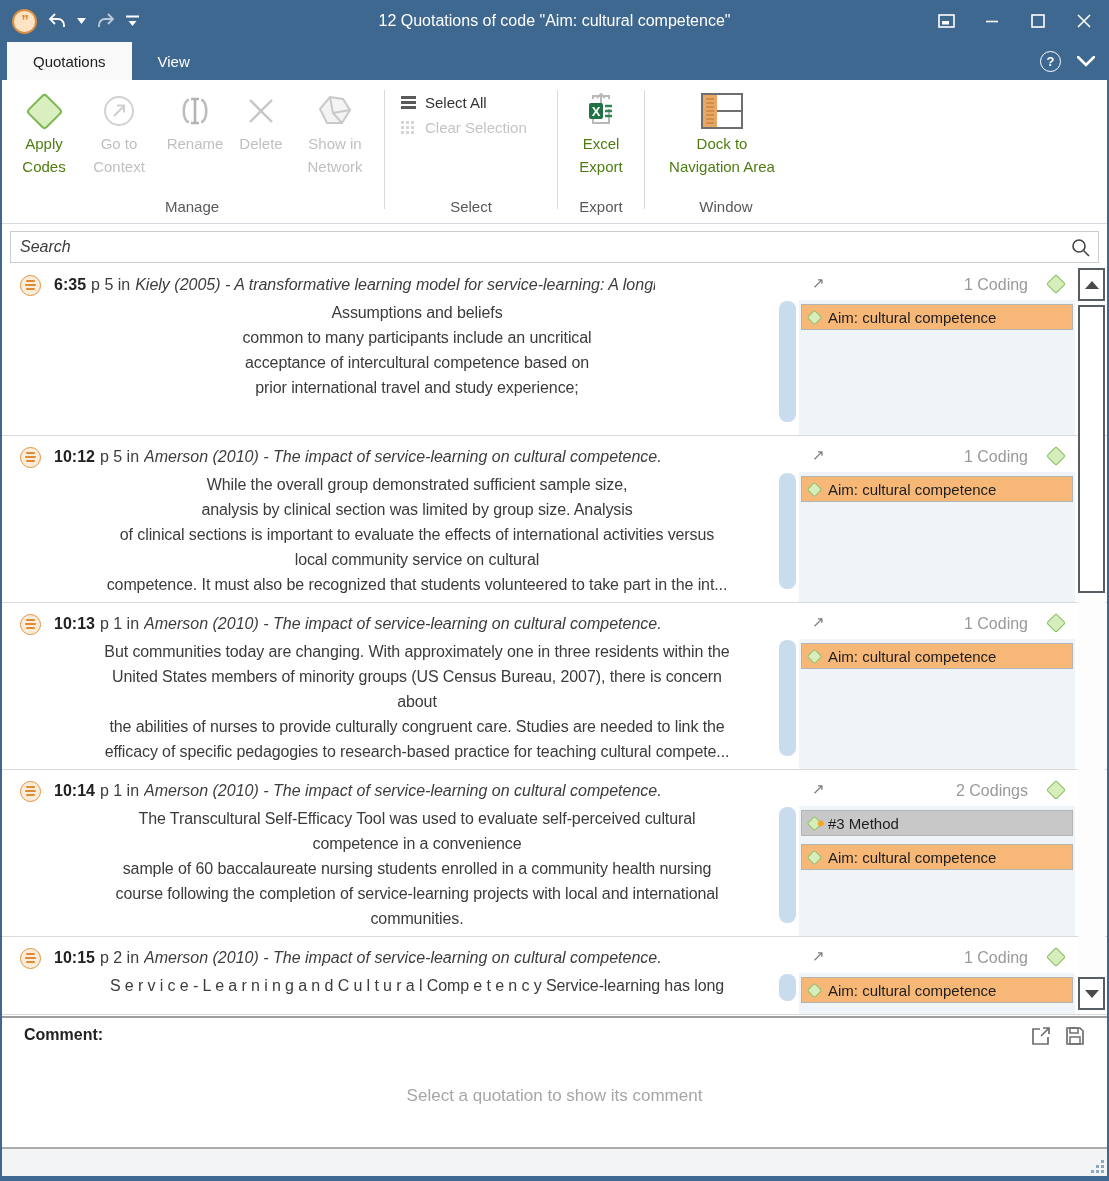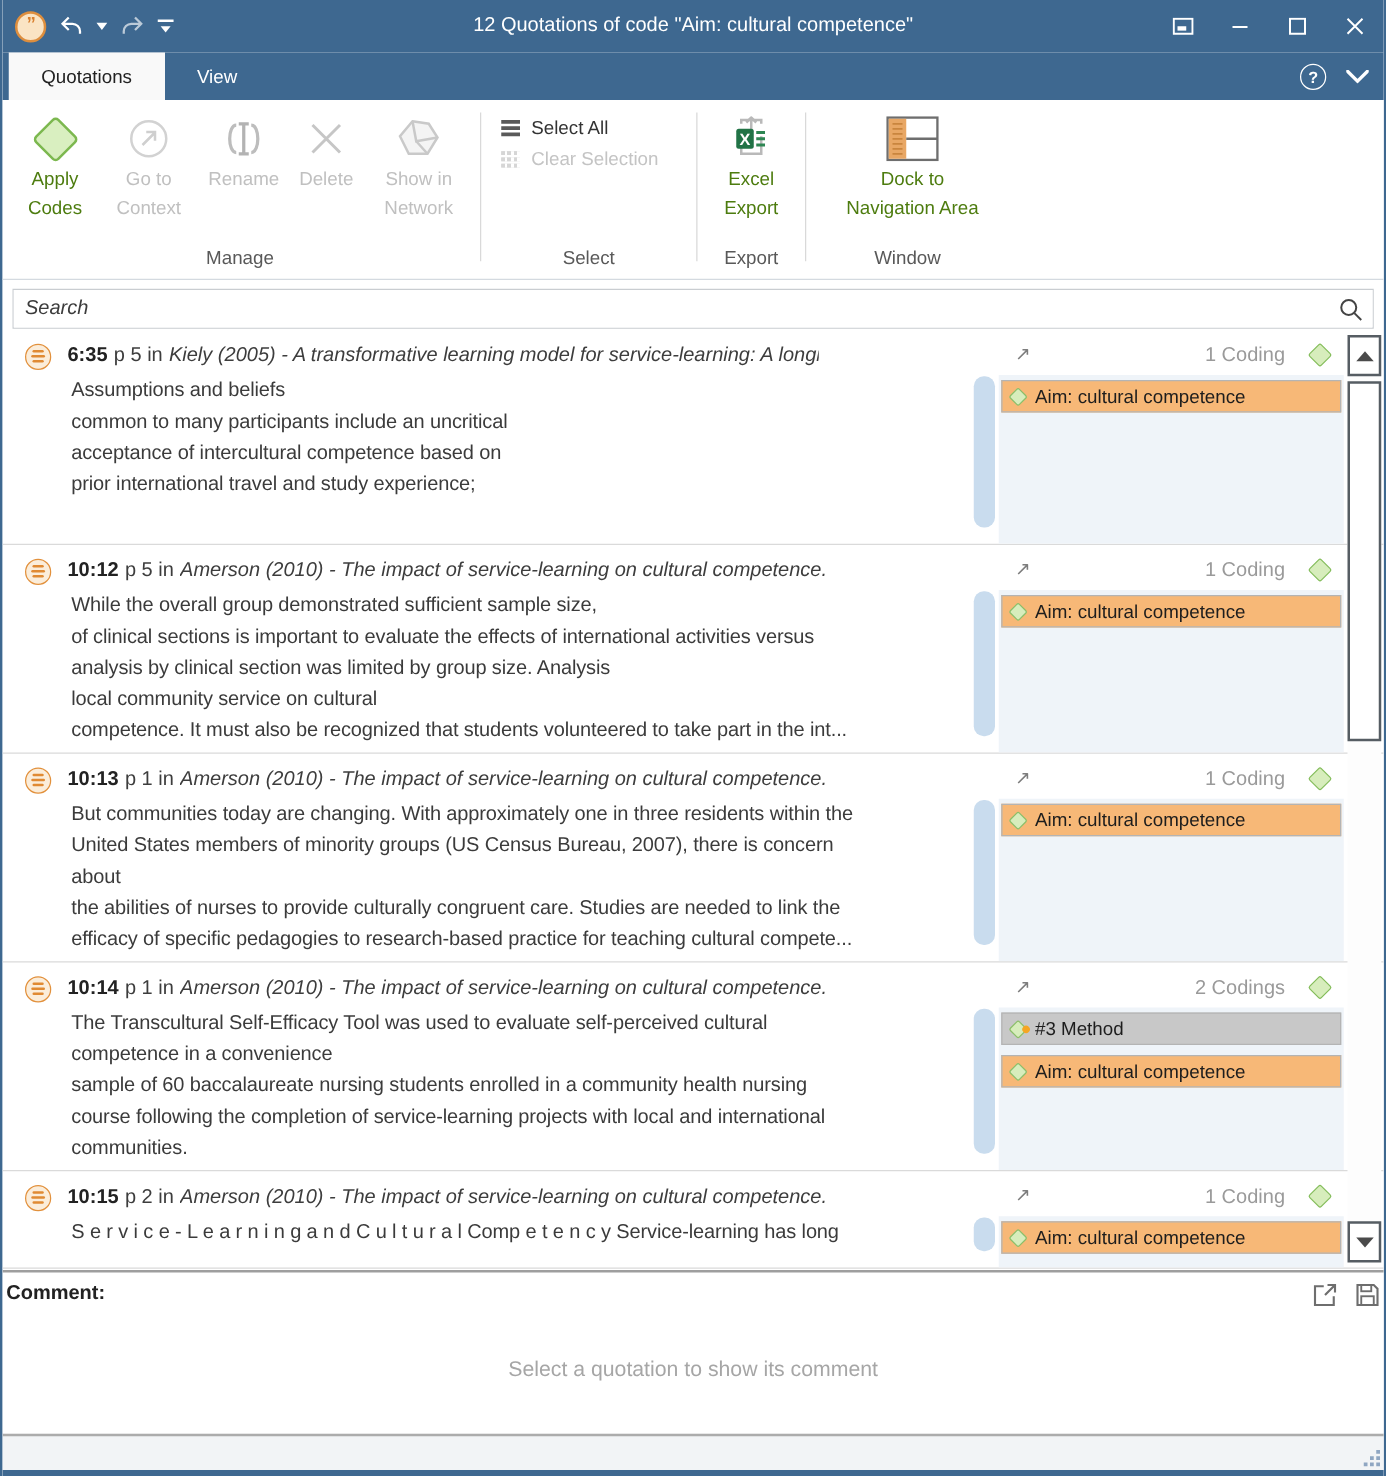"Dock to" div.rgroup-content { justify-content: flex-end -> flex-start }
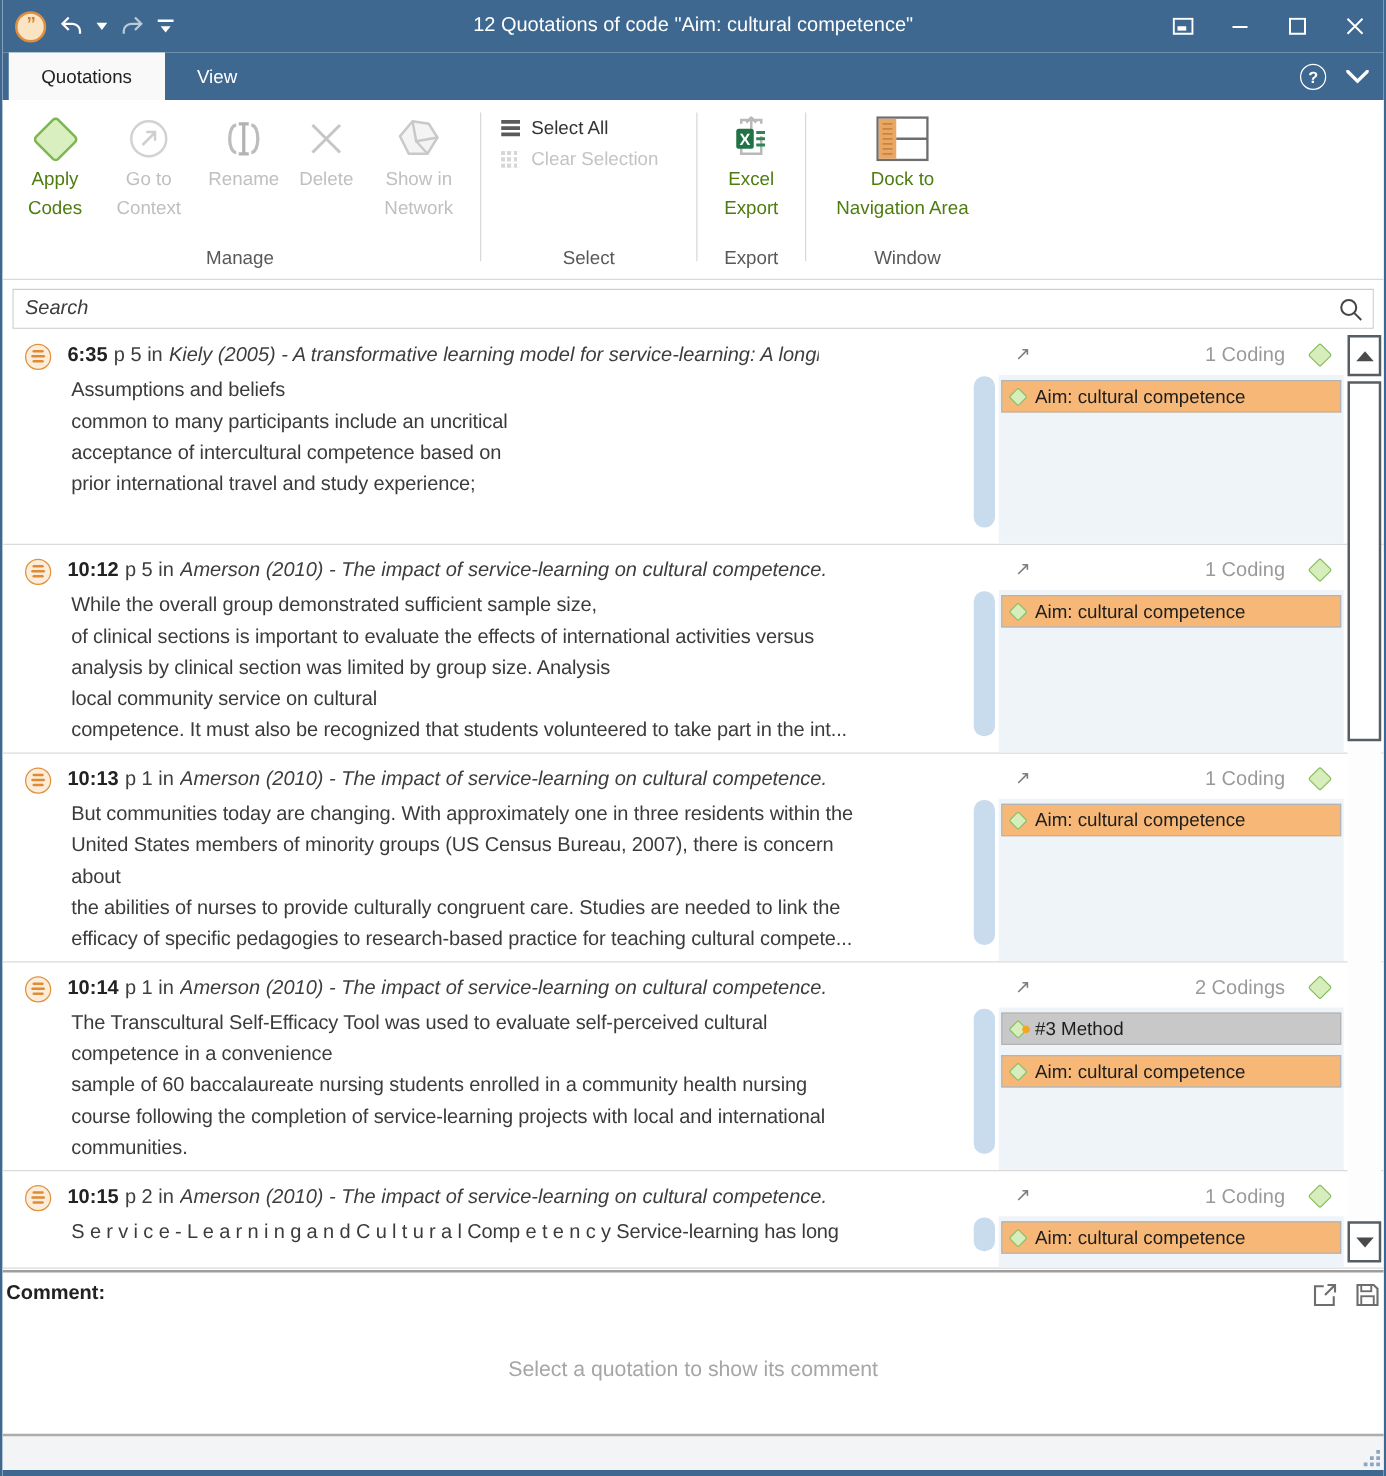"6:35" .list { text-align: none -> center }
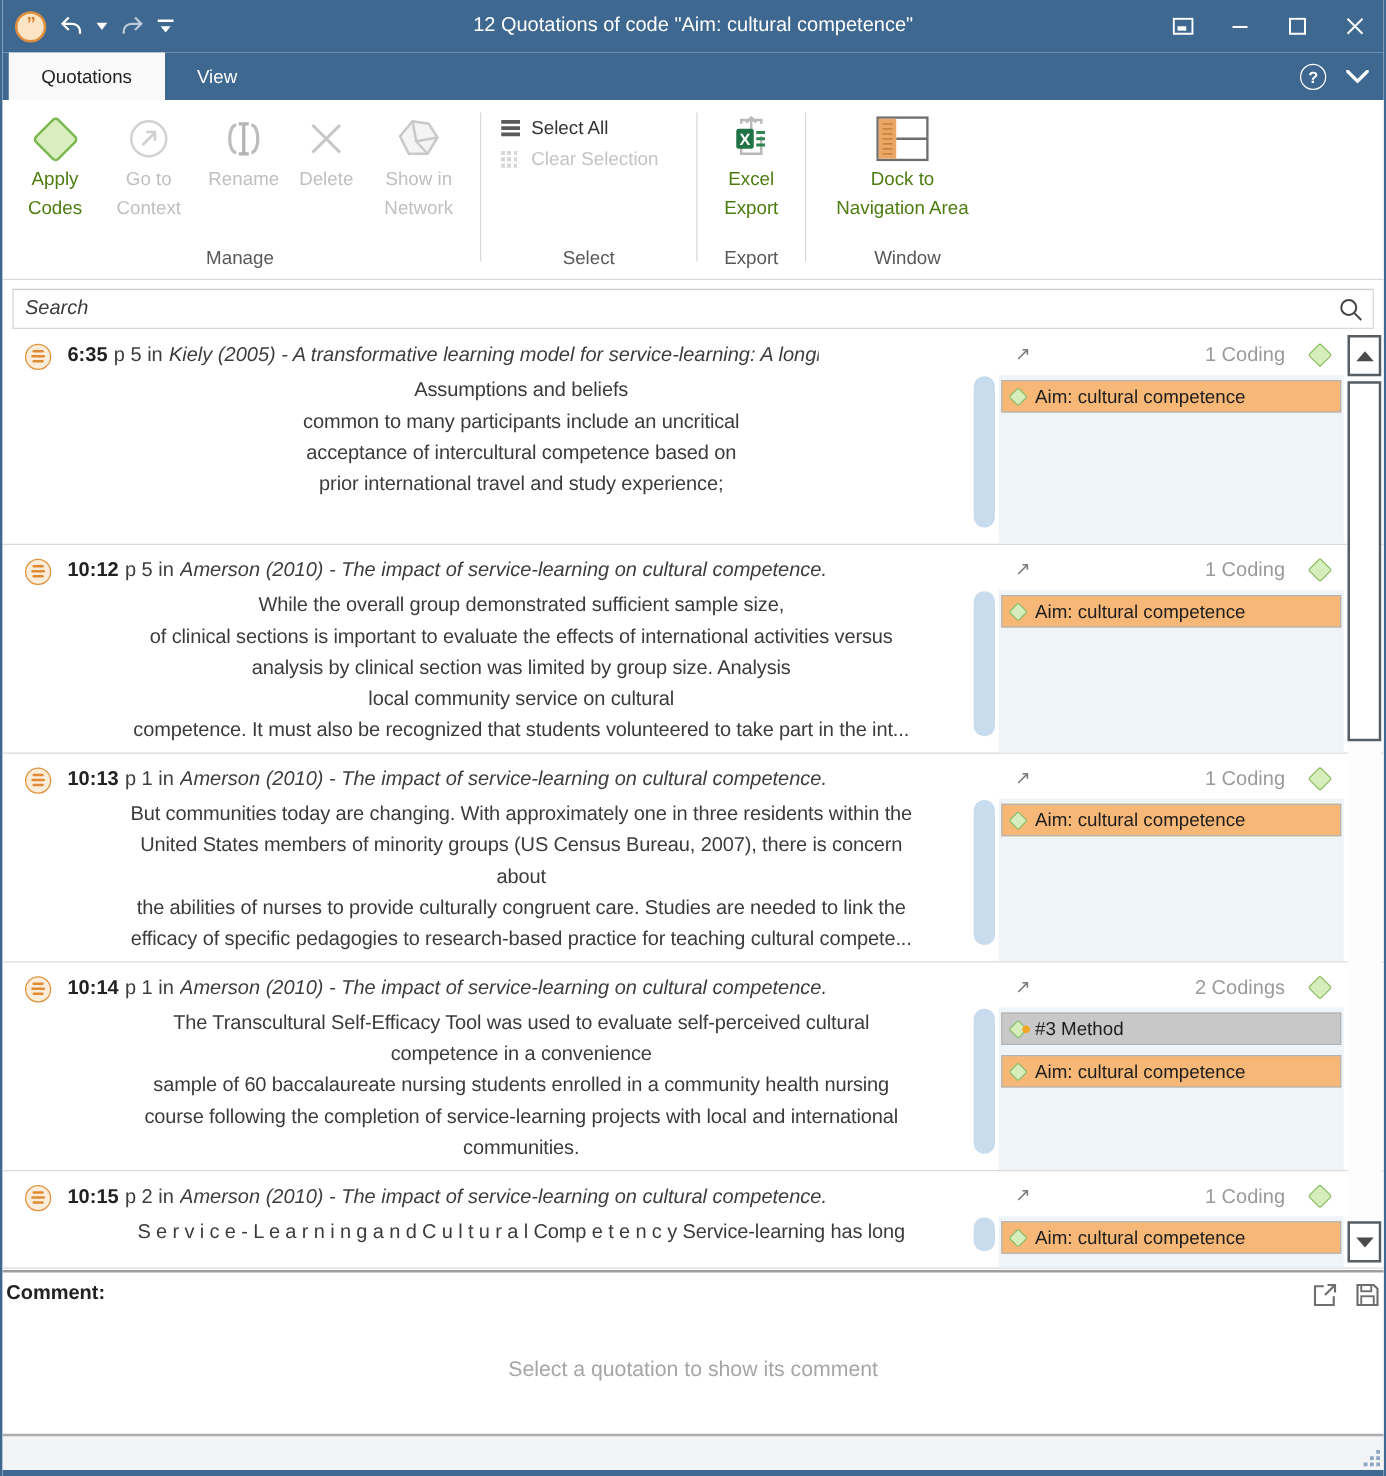"of clinical sections is important" div { order: before "analysis by clinical section was" -> after "analysis by clinical section was" }
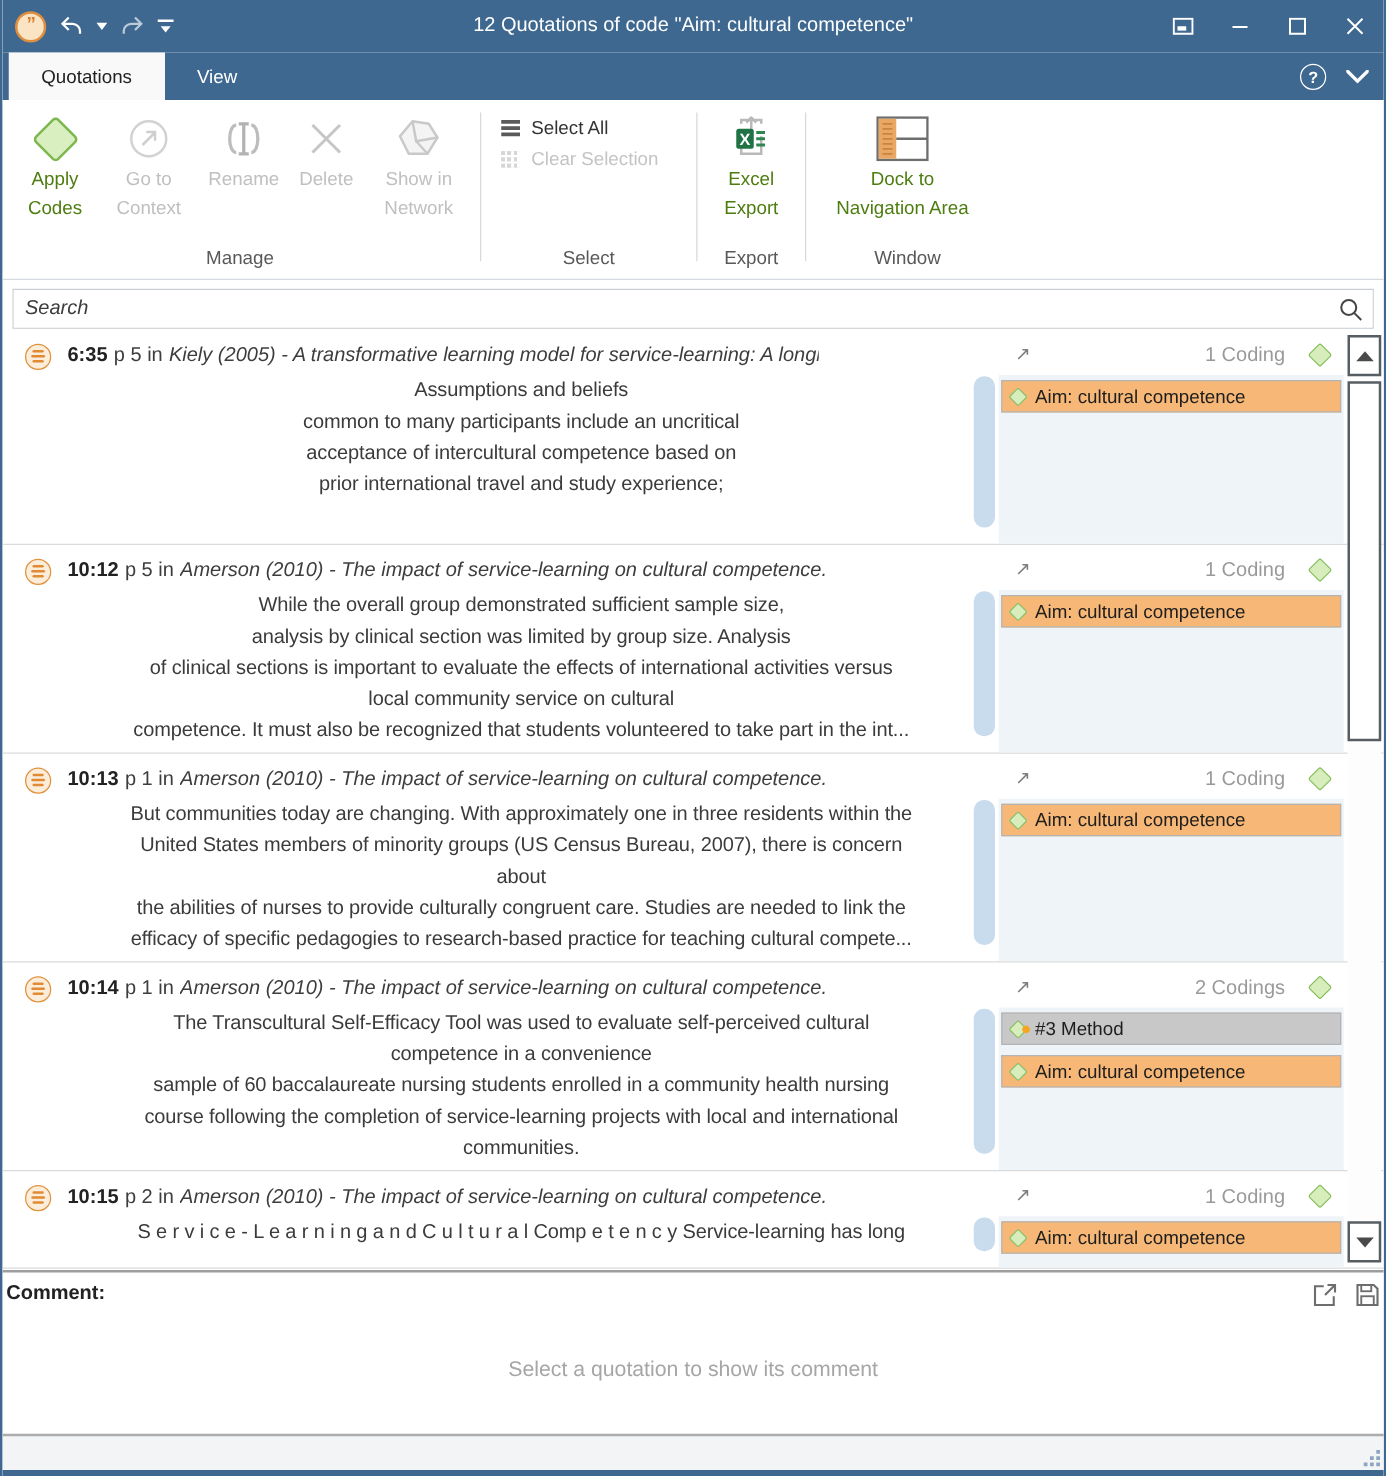"Comment:" .comment { padding: 8px 3px -> 8px 22px }
